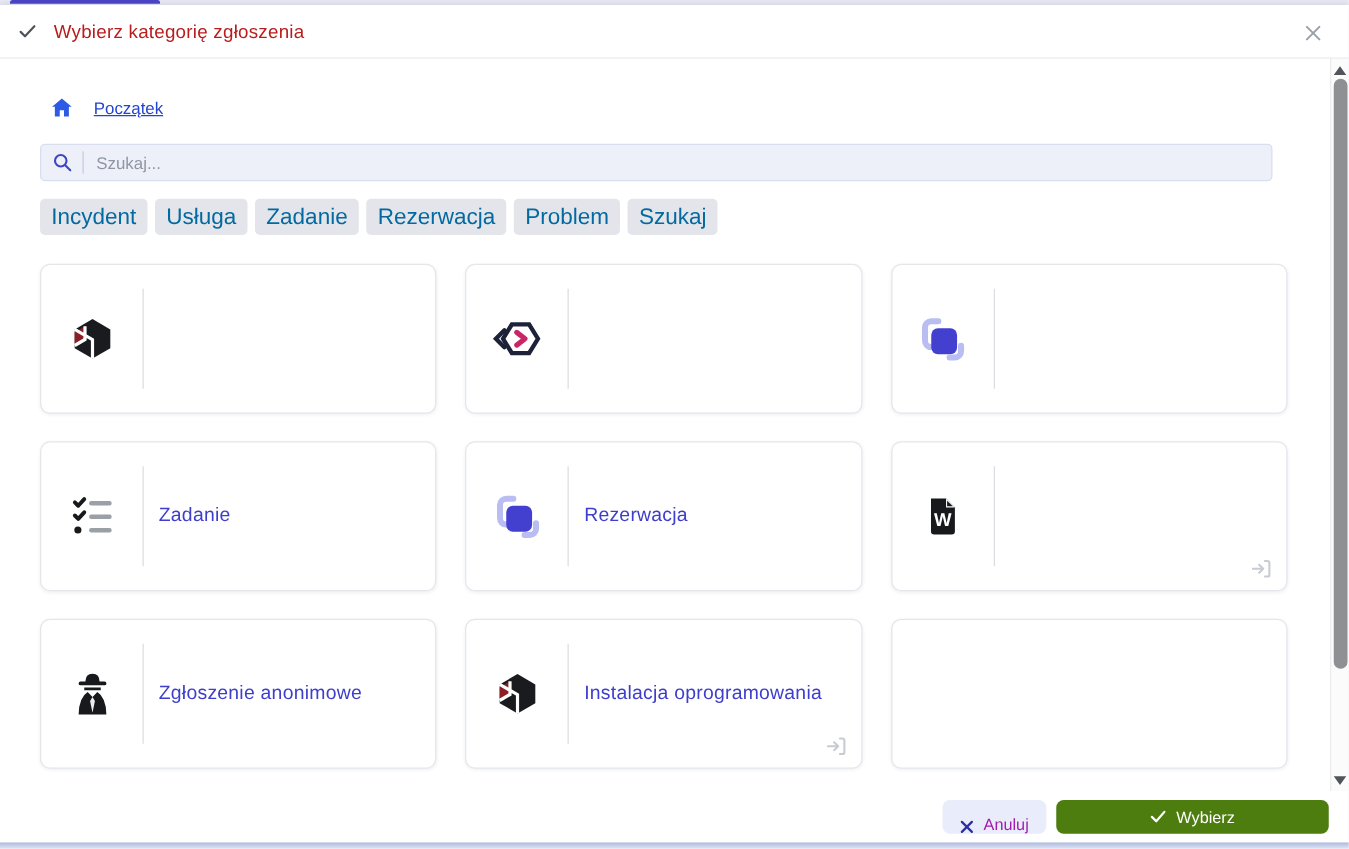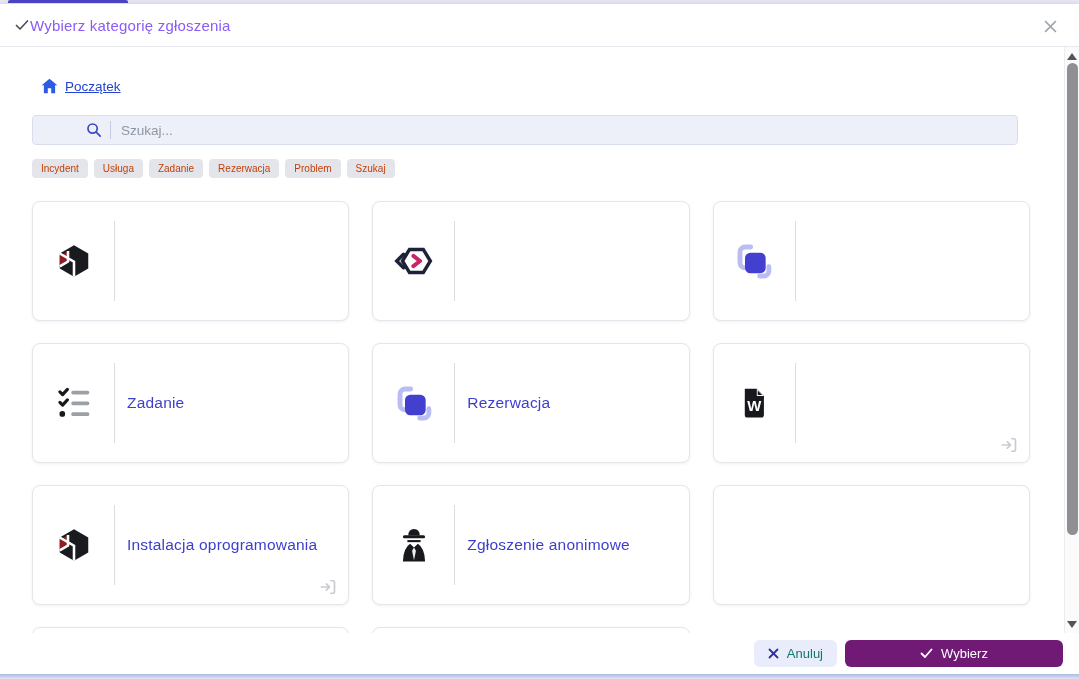"Wybierz kategorię zgłoszenia" .modal-title { color: #8b5cf6 -> #b91c1c; margin-left: none -> 13px }
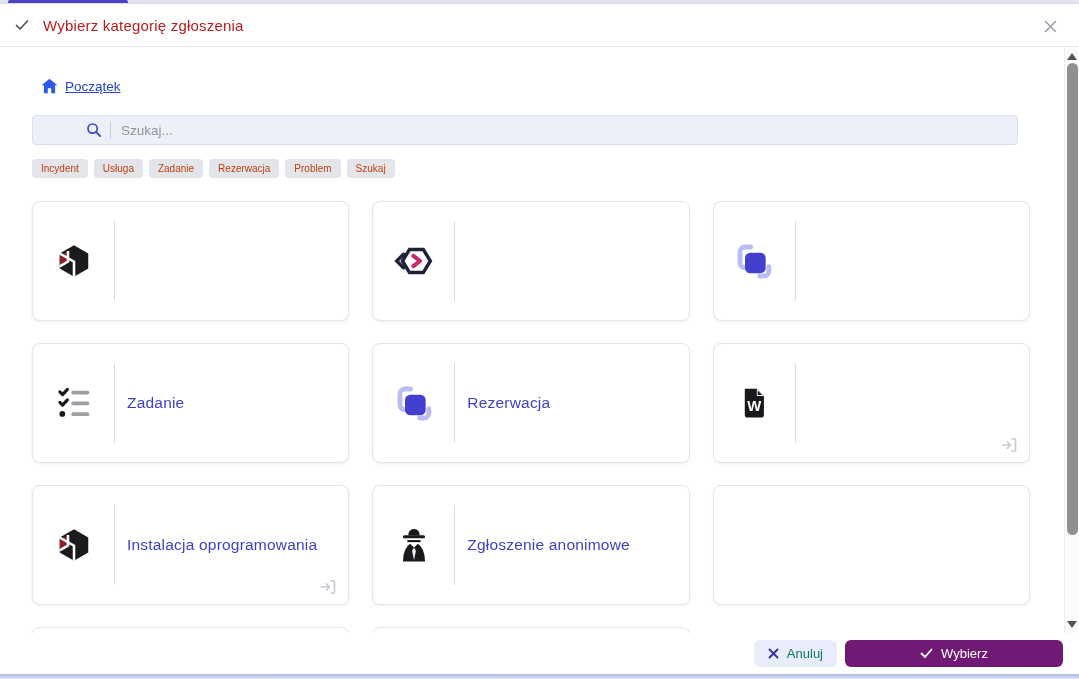"Początek" .breadcrumb { gap: 7px -> 17px }
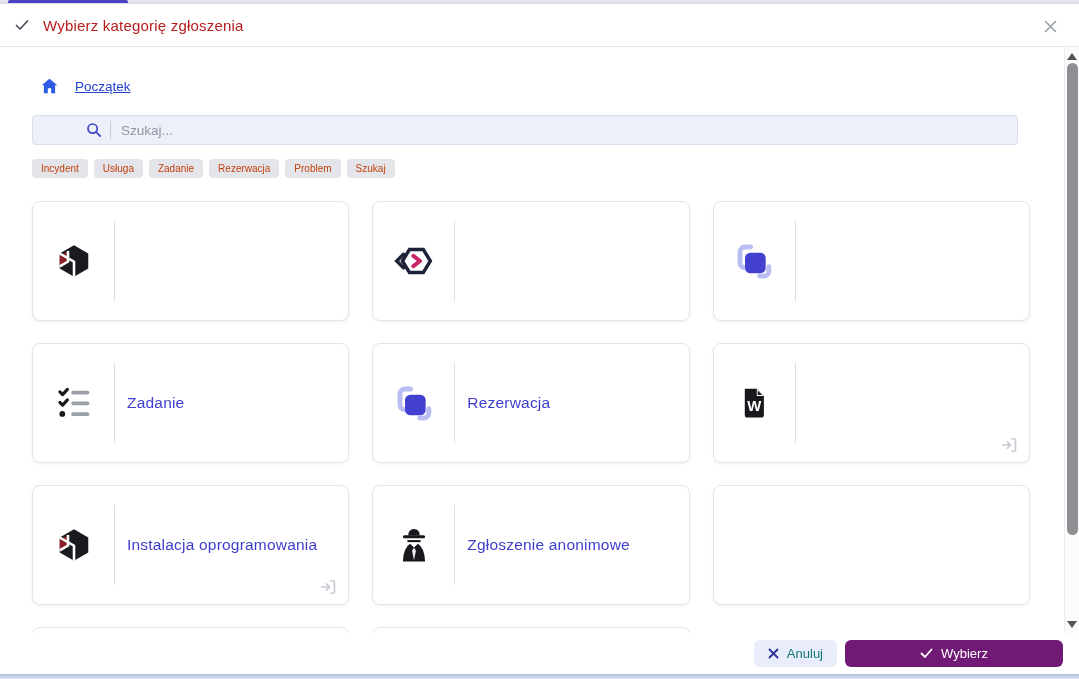"Szukaj..." .searchbar { padding-left: 44px -> none }
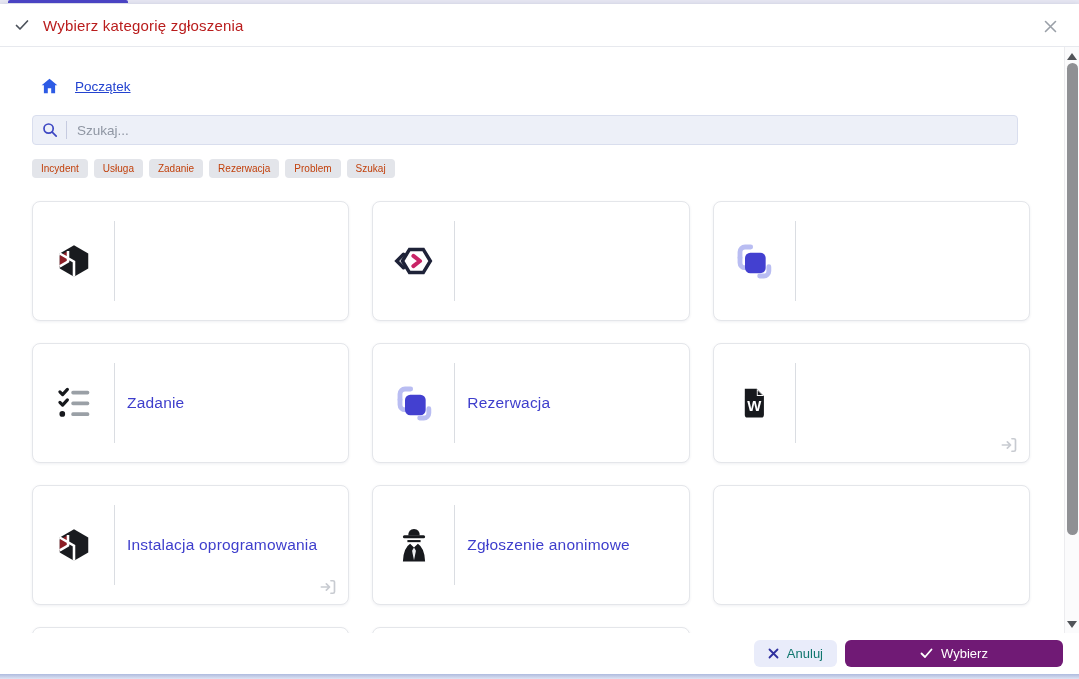"Incydent" .chip { color: #c2410c -> #0369a1; font-size: 10px -> 18px }
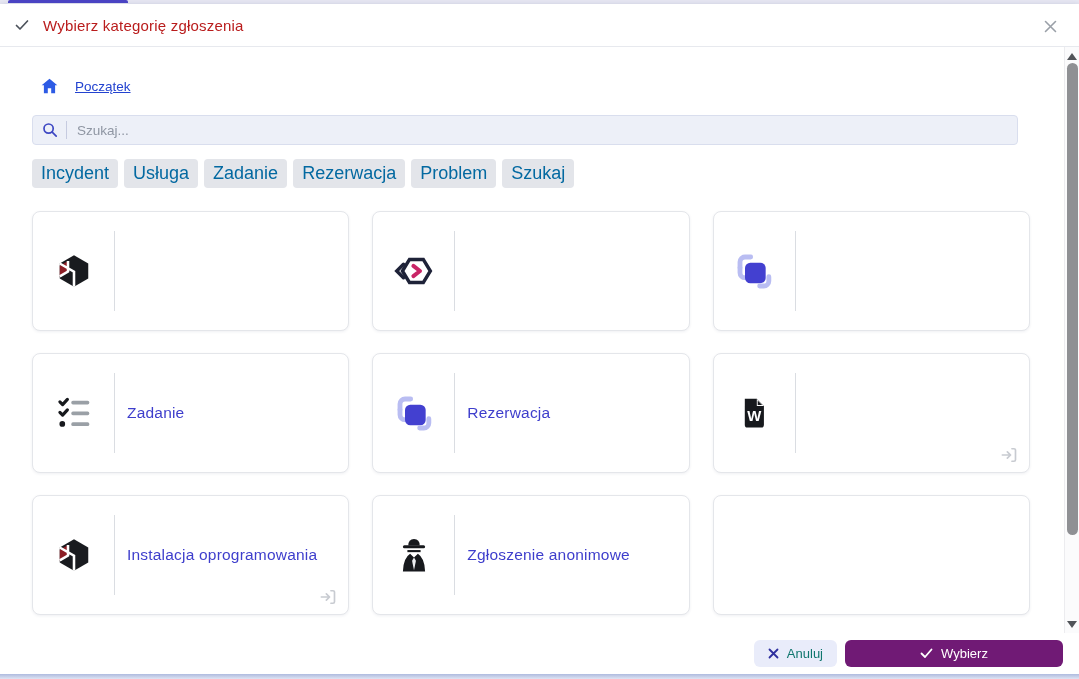"Instalacja oprogramowania" div.card { order: before "Zgłoszenie anonimowe" -> after "Zgłoszenie anonimowe" }
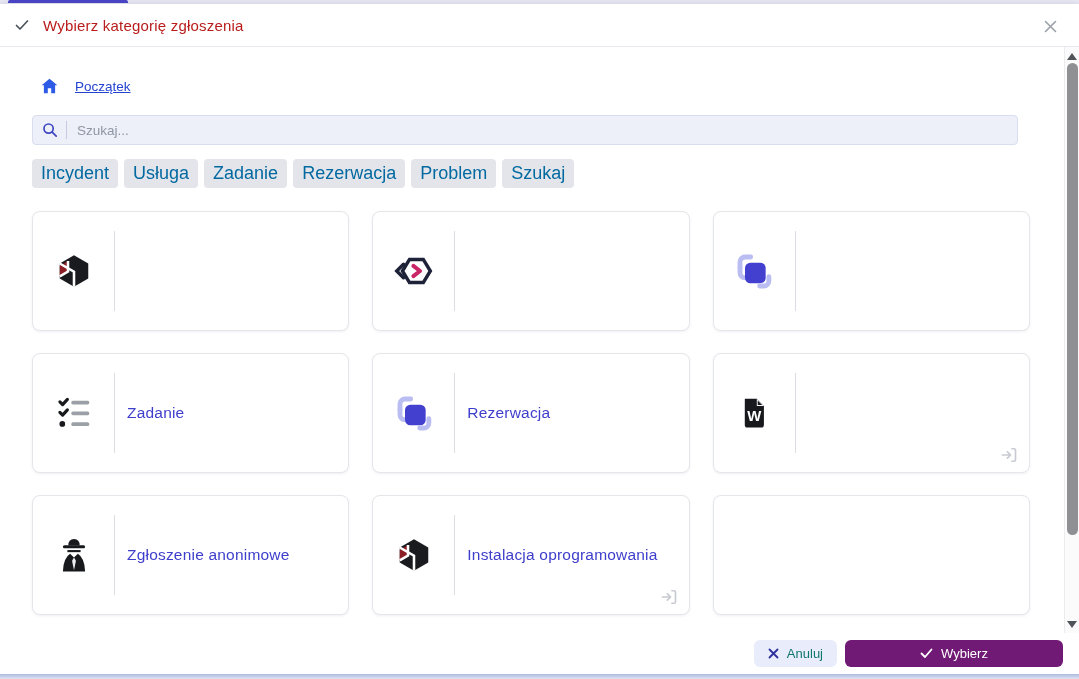"Anuluj" .btn-cancel { align-items: none -> flex-end; color: #0f766e -> #a21caf }
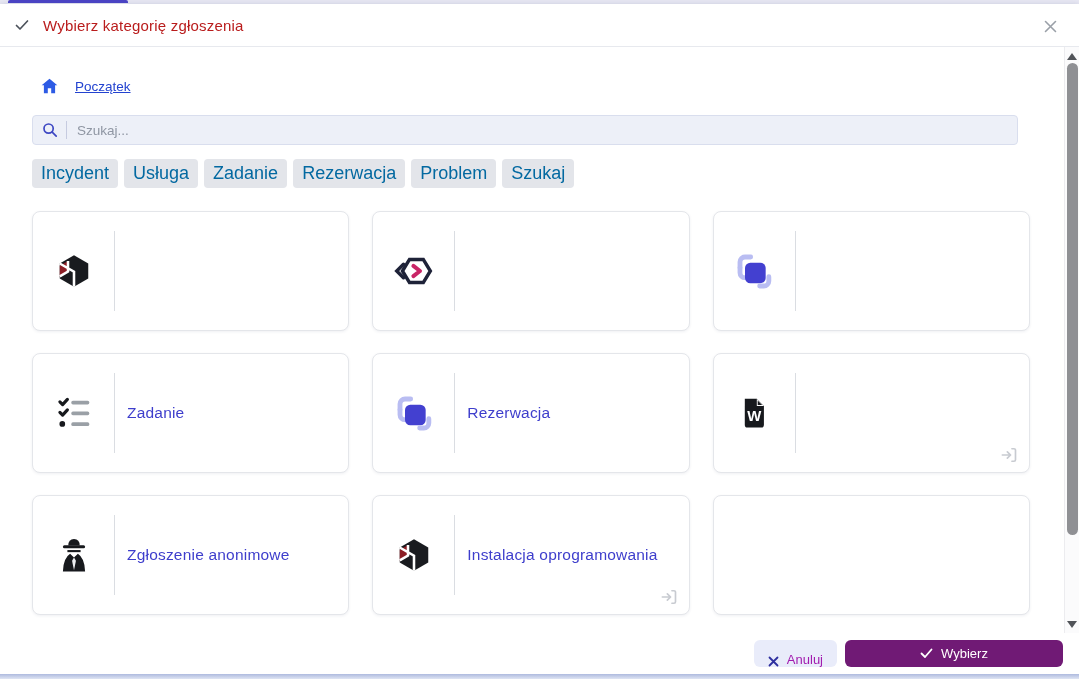"Wybierz" .btn-confirm { background: #701a75 -> #4d7c0f }
